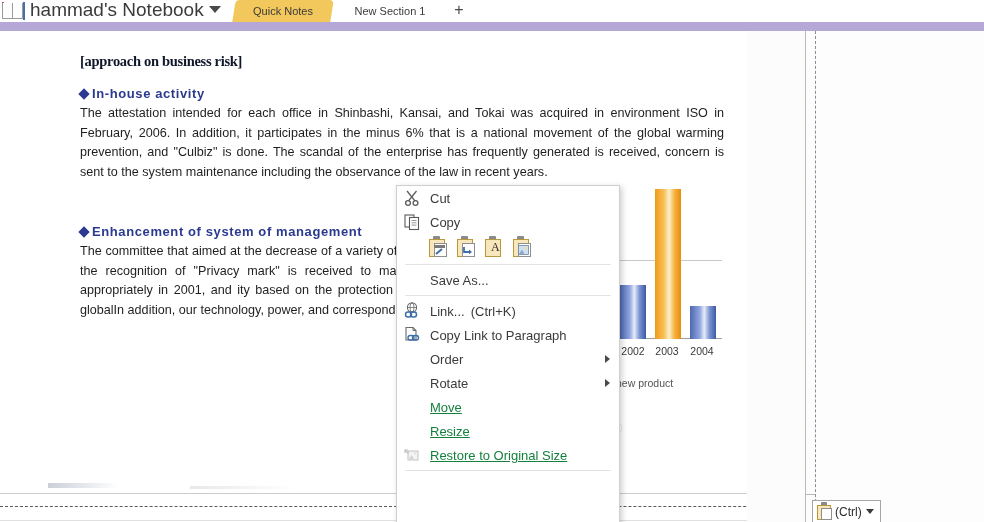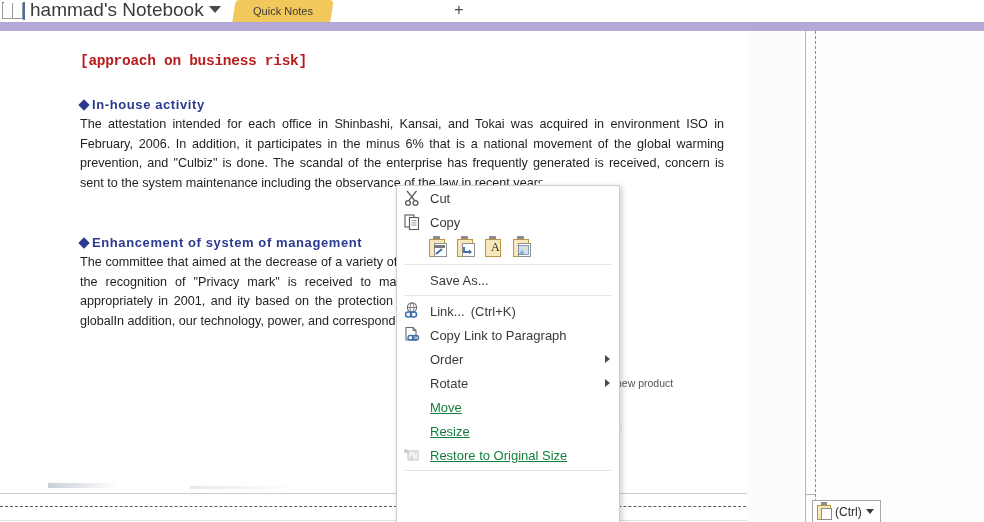"New Section 1" div.sectab { html: none -> <div> <div></div> <span>New Section 1</span> </div> }
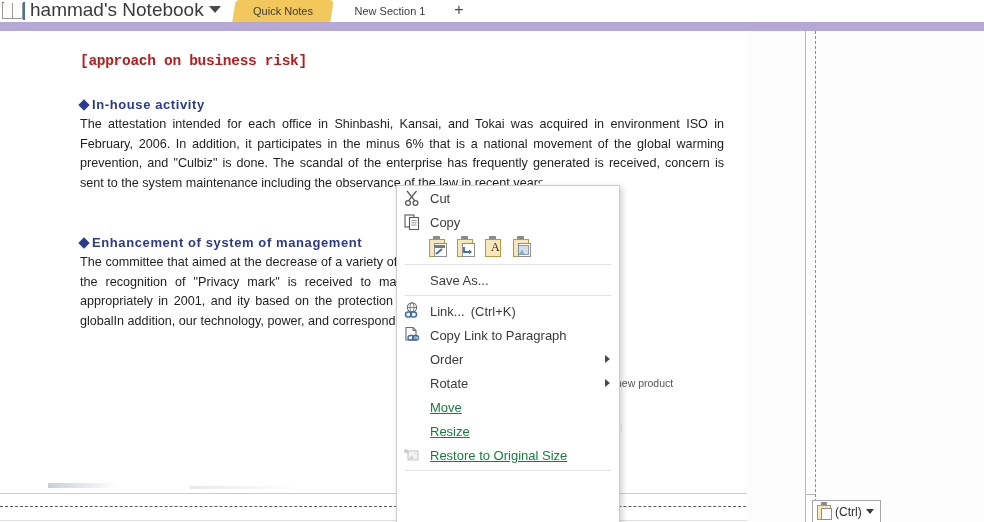"[approach on business risk]" .doc-title { color: #b91c1c -> #0f172a; font-family: Liberation Mono, monospace -> Liberation Serif, serif; margin: 0 0 28px 0 -> 0 0 16px 0 }
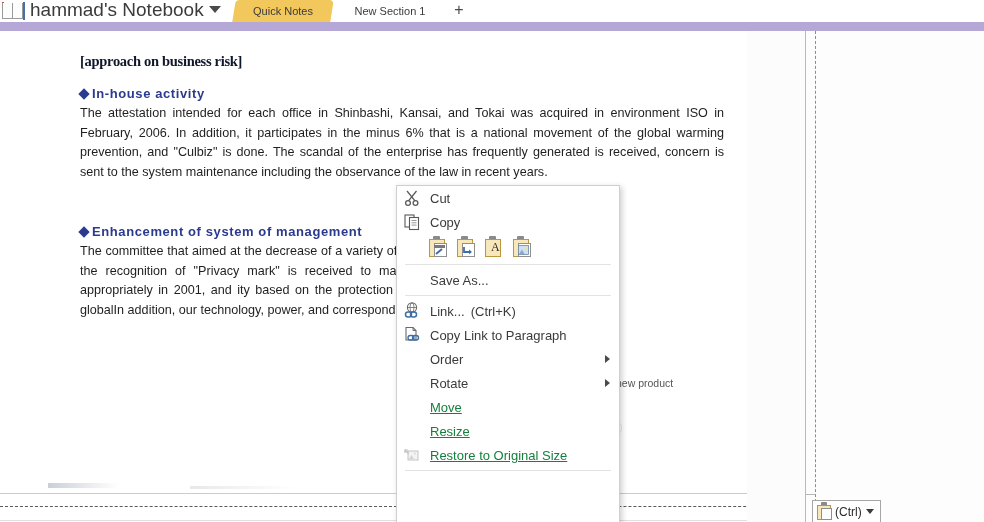"2002" div.chart-plot { html: none -> <div> <div></div> <div></div> <div></div> <div> <div></div> </div> <div> <div></div> </div> <div> <div></div> </div> <div>2002</div> <div>2003</div> <div>2004</div> </div> }
